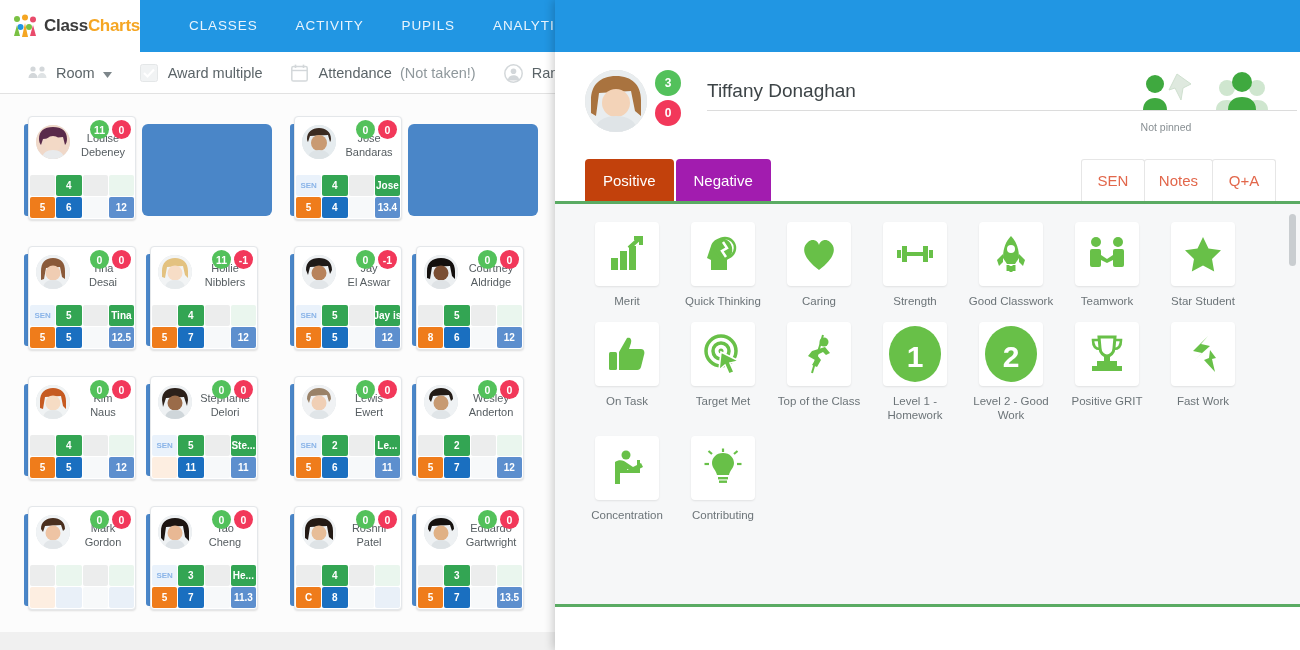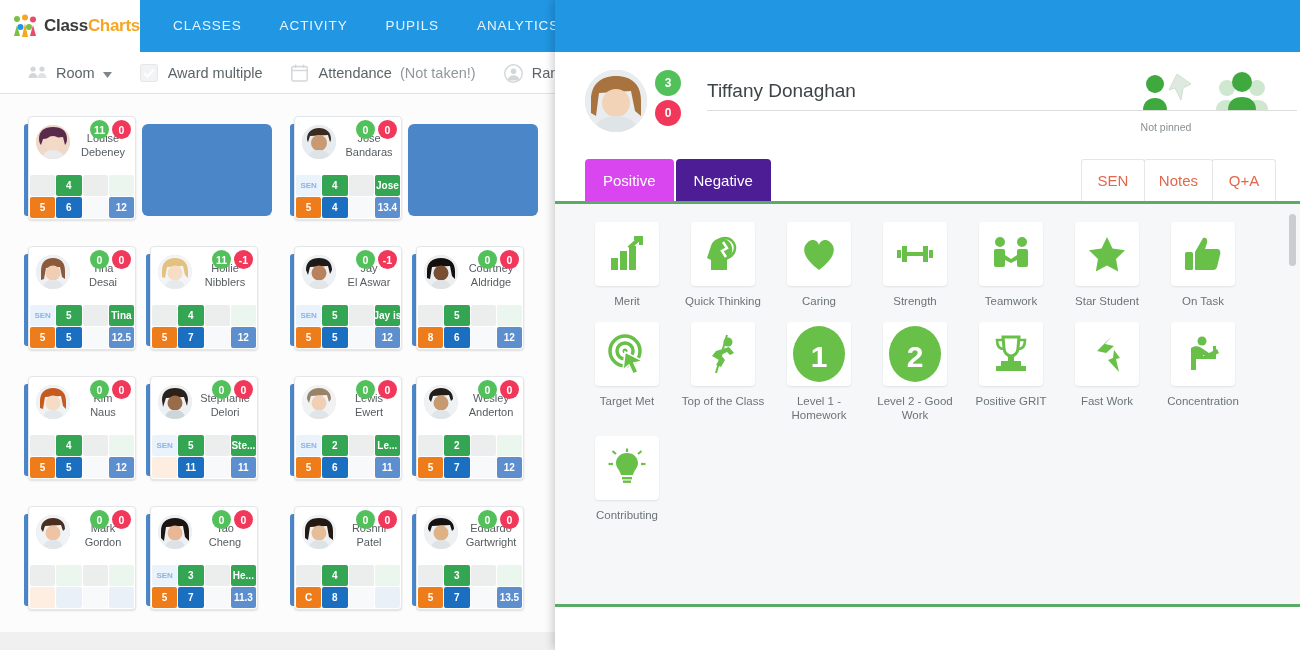"CLASSES" .navitems { padding-left: 14px -> 30px }
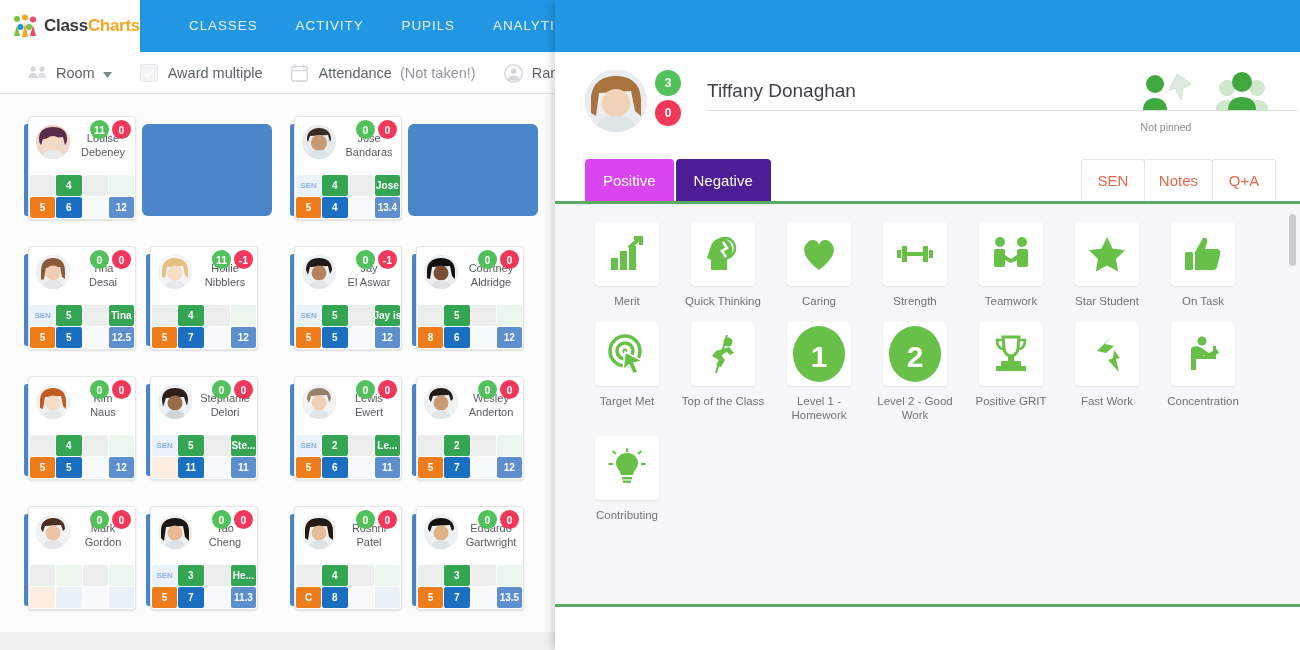"Positive" .tab.positive { background: #d946ef -> #c2410c }
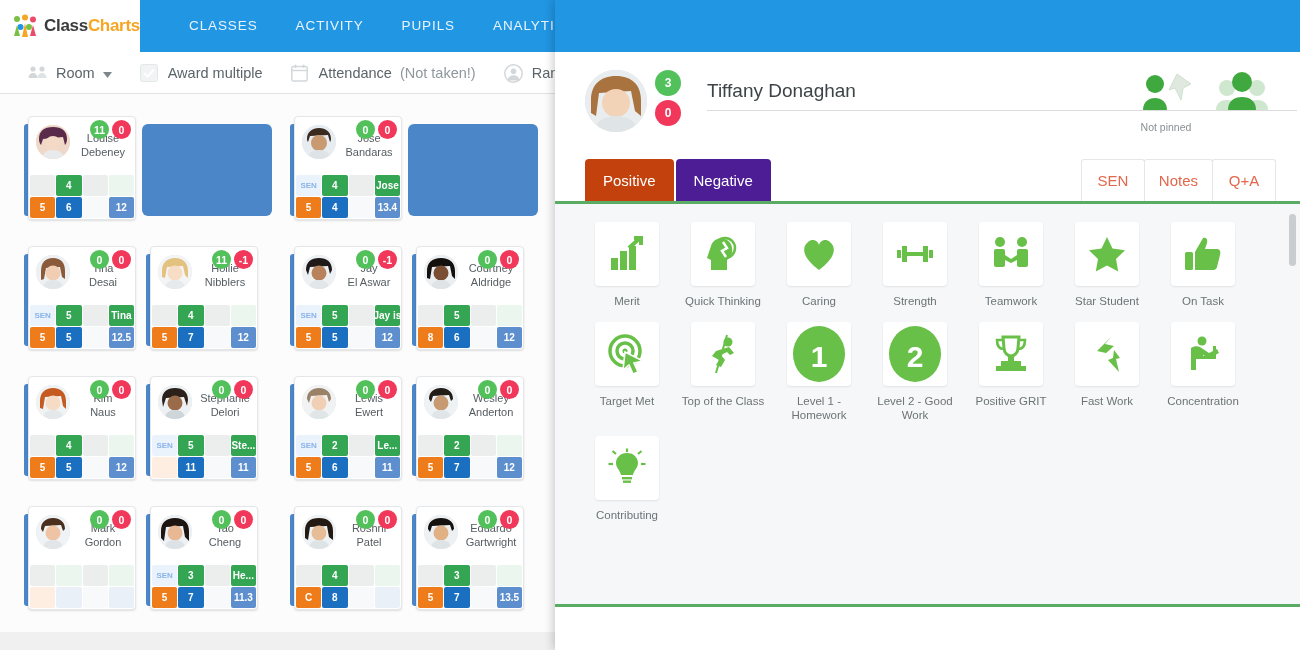"Negative" .tab.negative { background: #4c1d95 -> #a21caf }
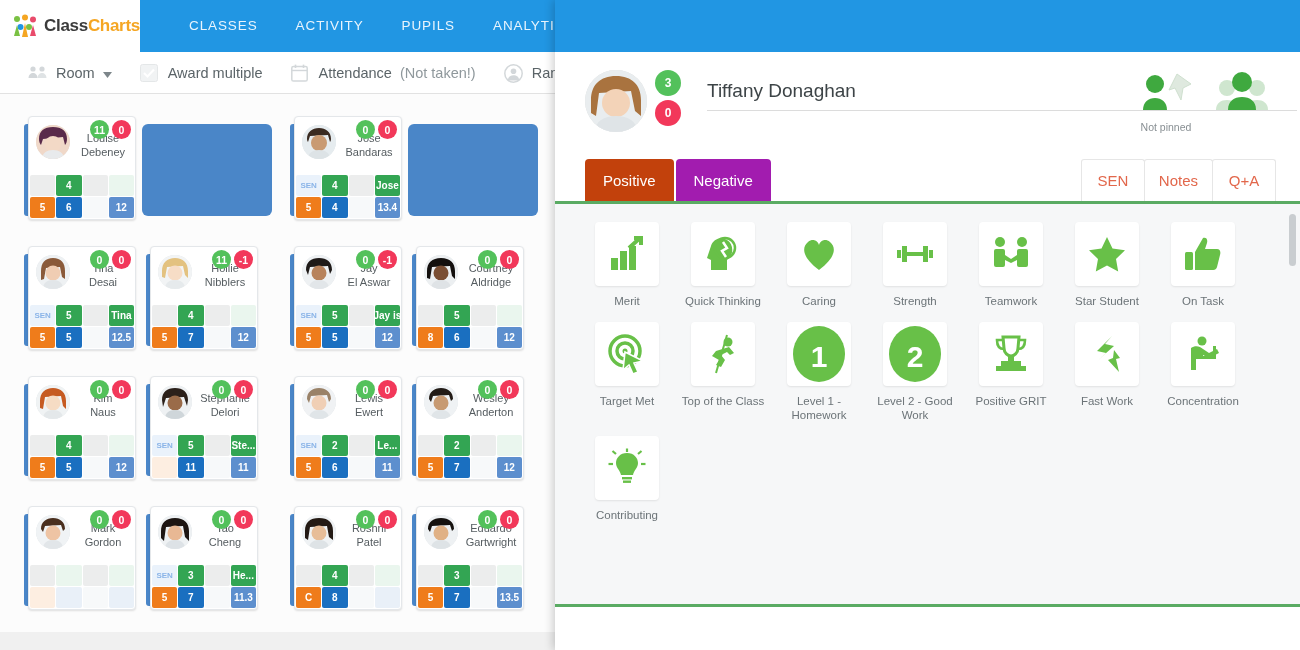"Good Classwork" div.bitem { html: none -> <div> <div> <svg> <path></path> <circle></circle> <path></path> <path></path> <path></path> </svg> </div> <div>Good Classwork</div> </div> }
